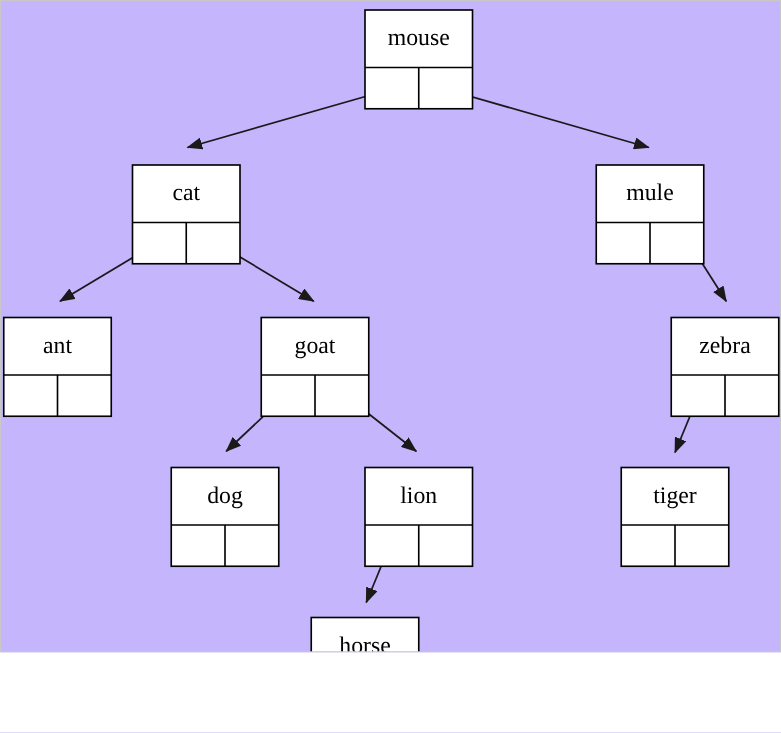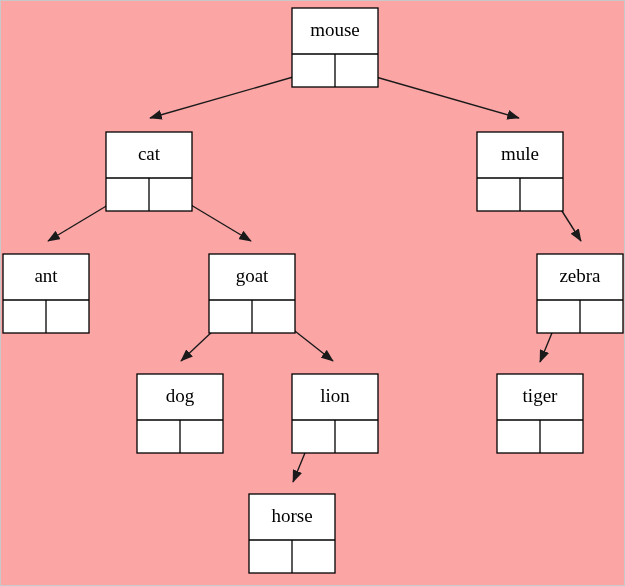"mouse" #canvas { background: #fca5a5 -> #c4b5fd; height: 586px -> 522px }
